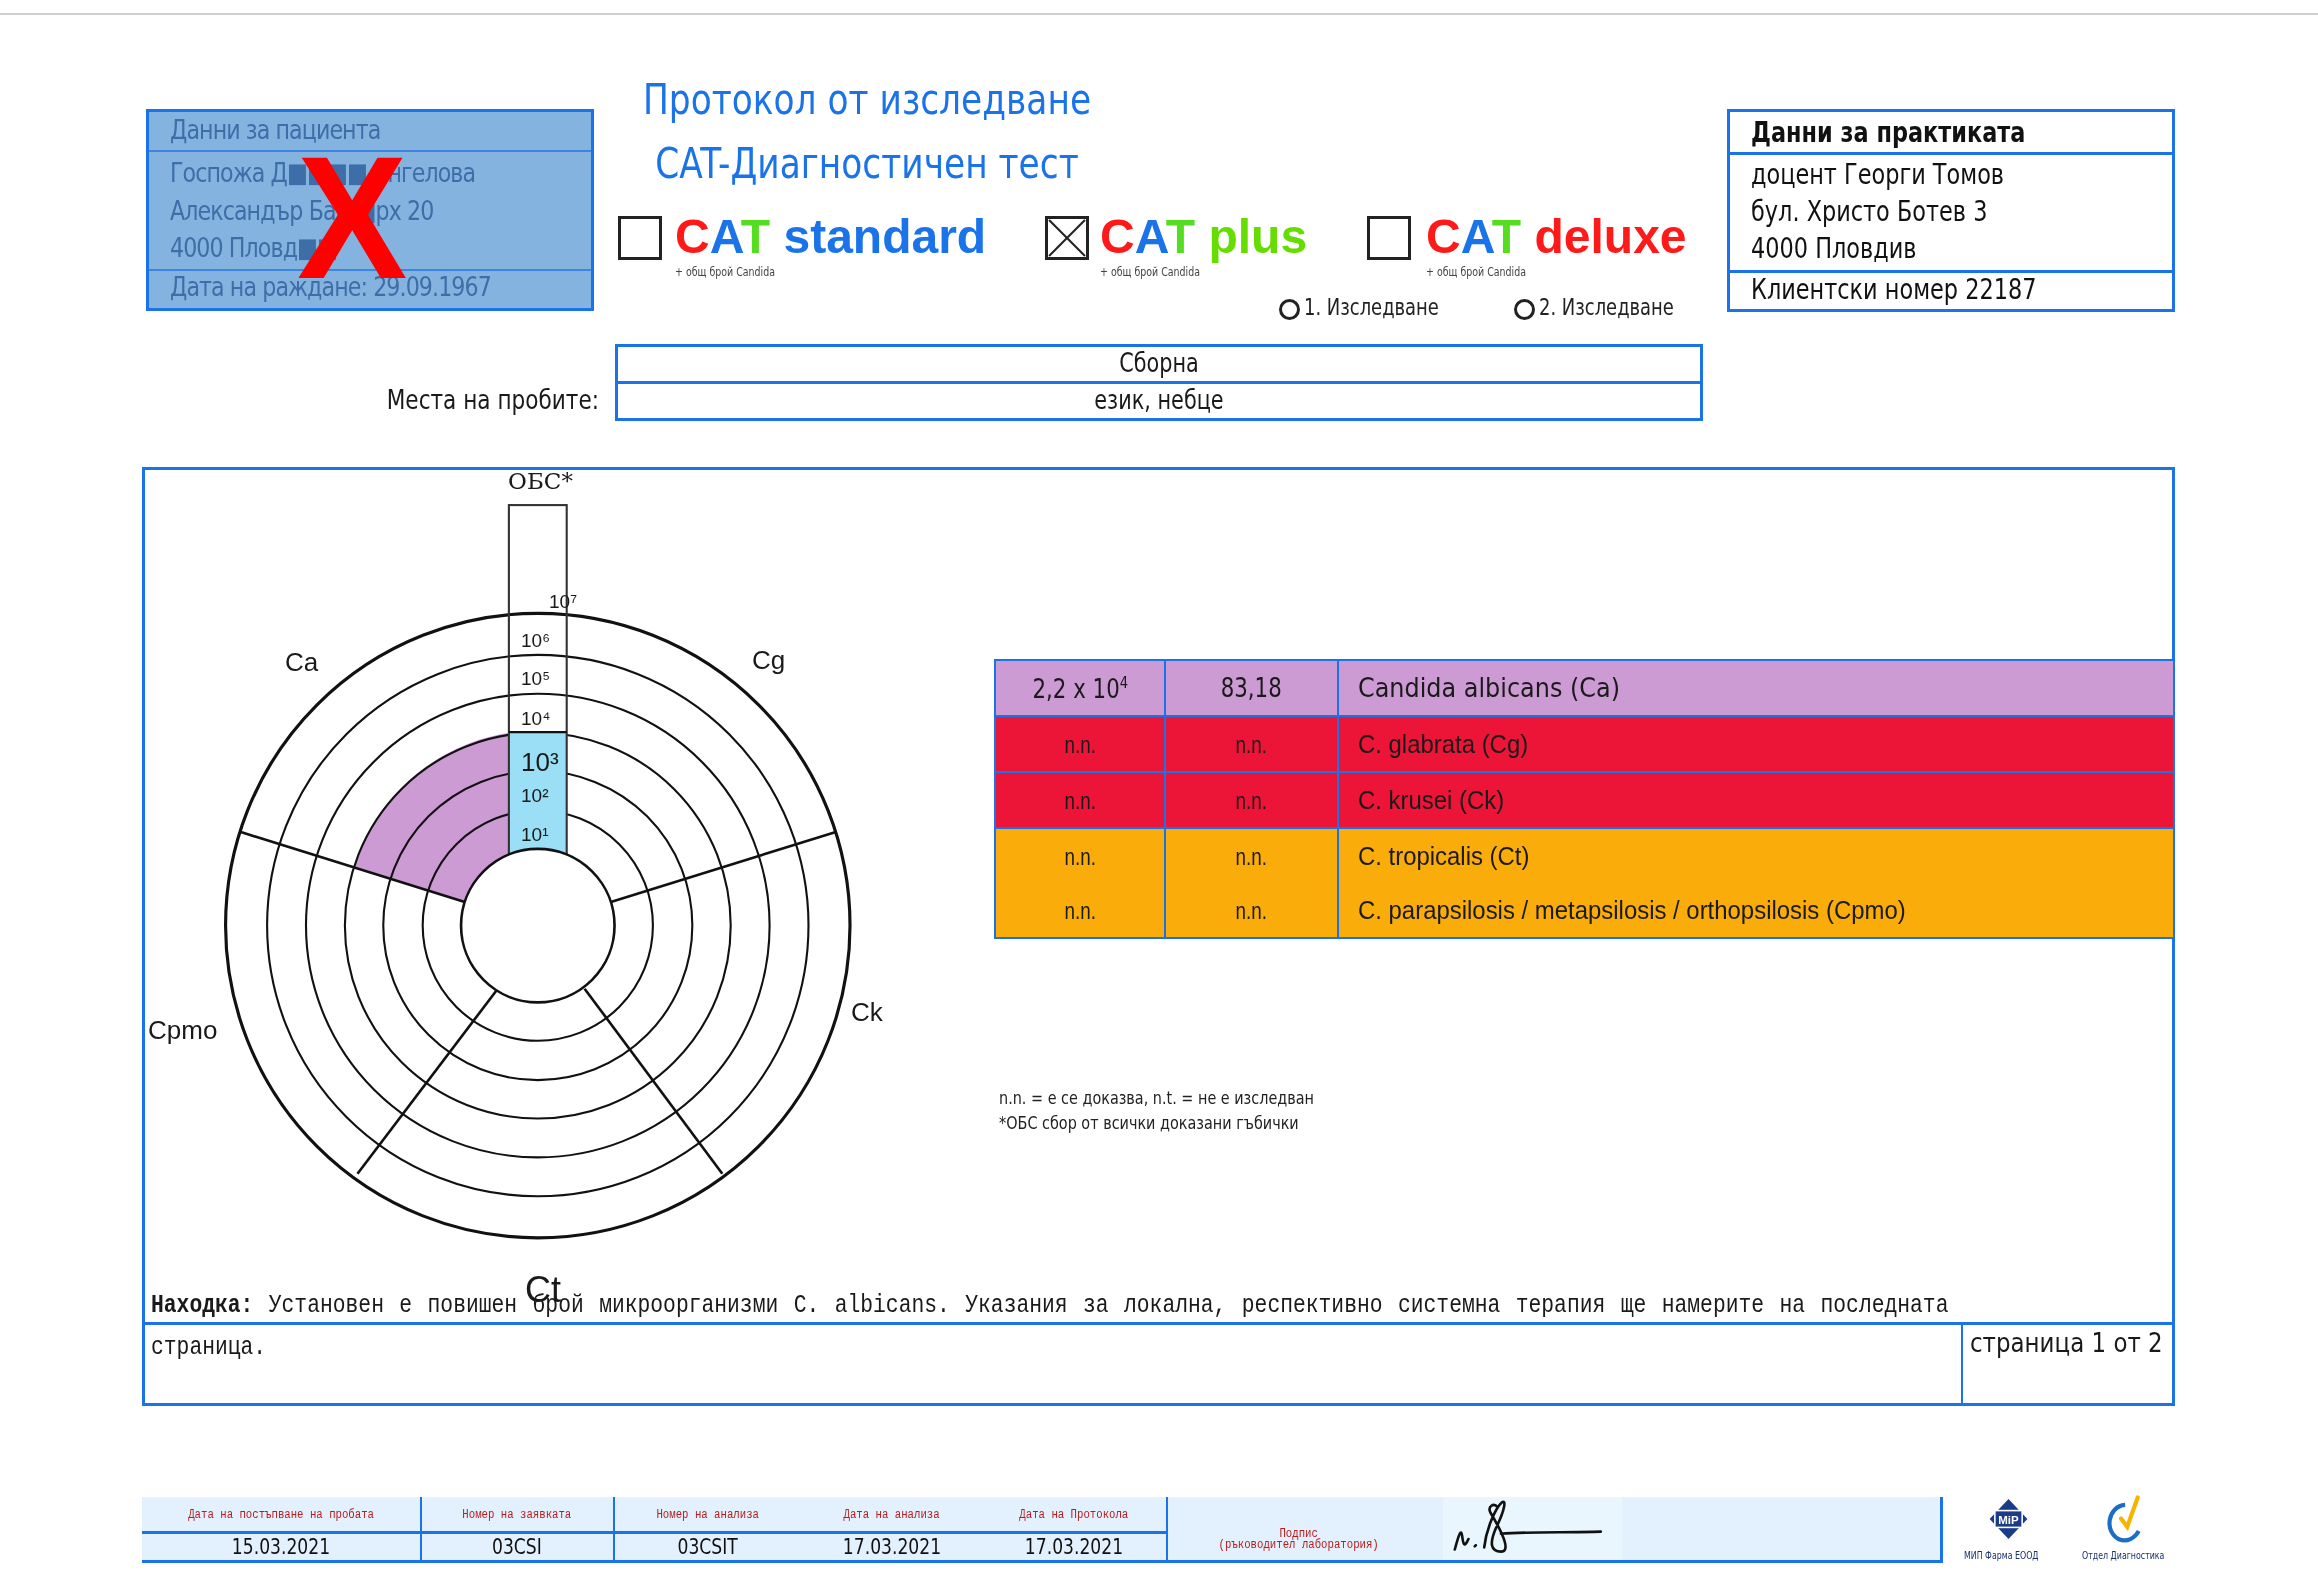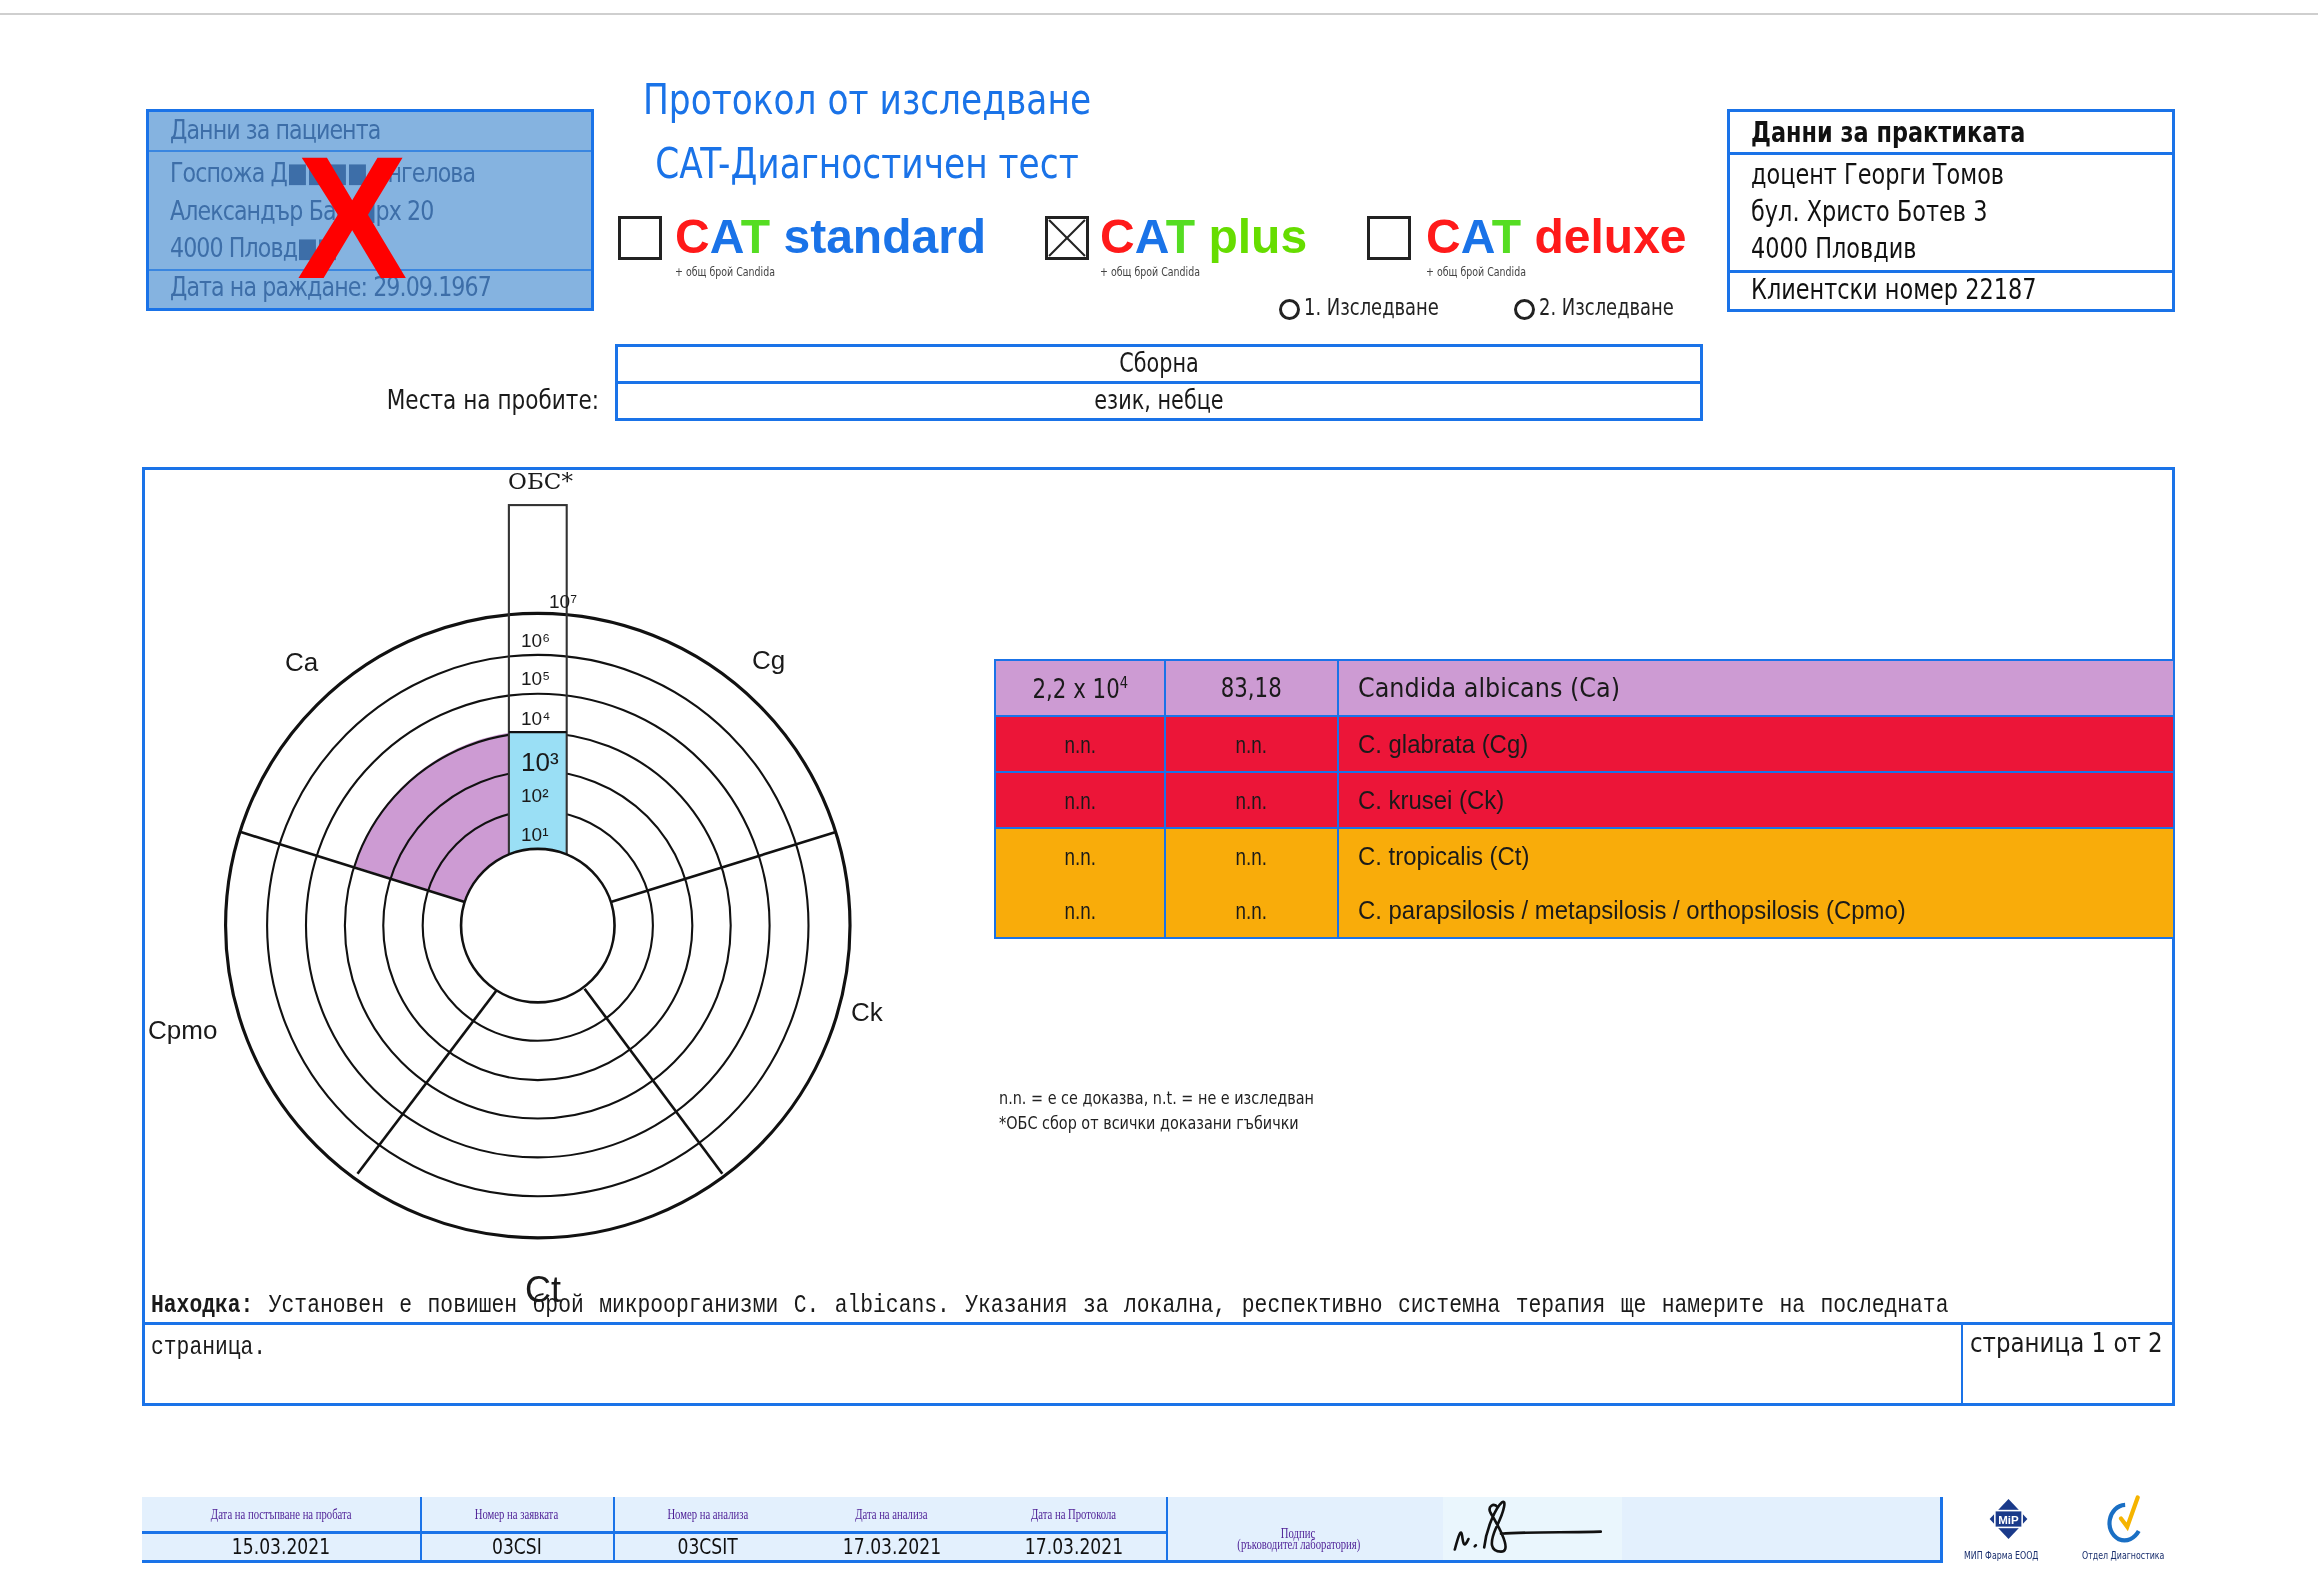"Дата на постъпване на пробата" .strip .h { color: #4c1d95 -> #b91c1c; font-family: Liberation Serif, serif -> Liberation Mono, monospace }
